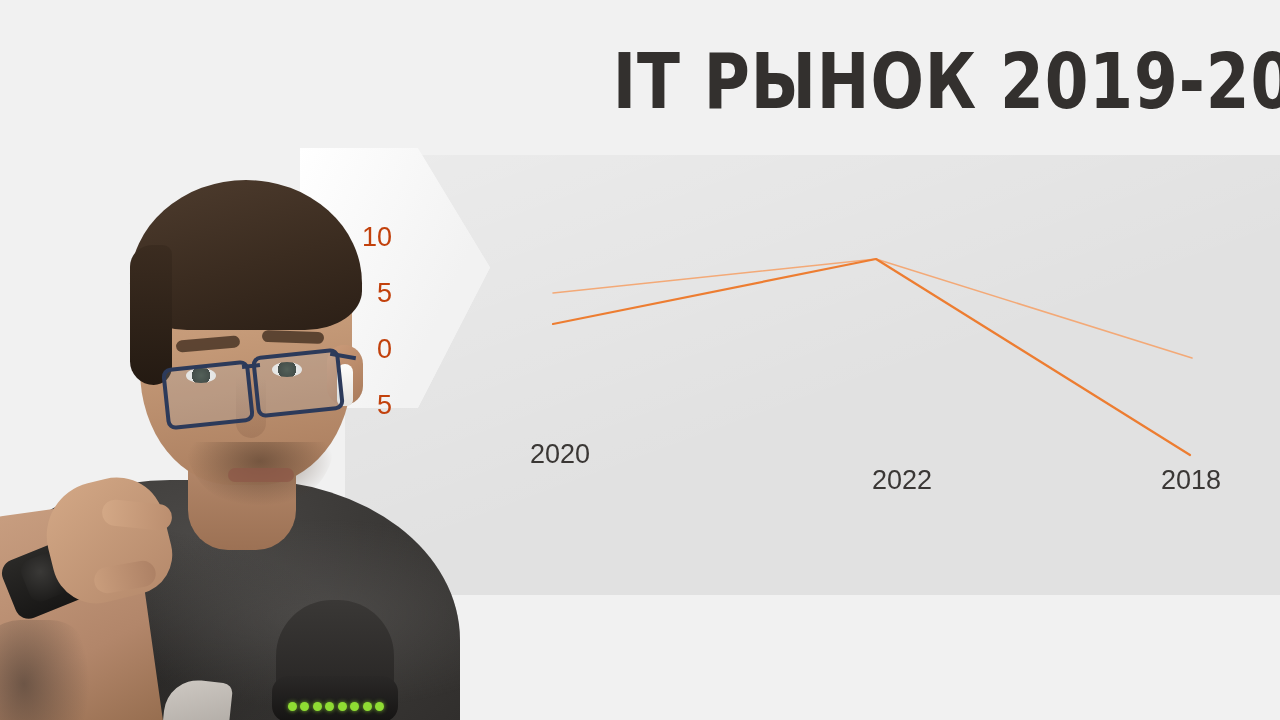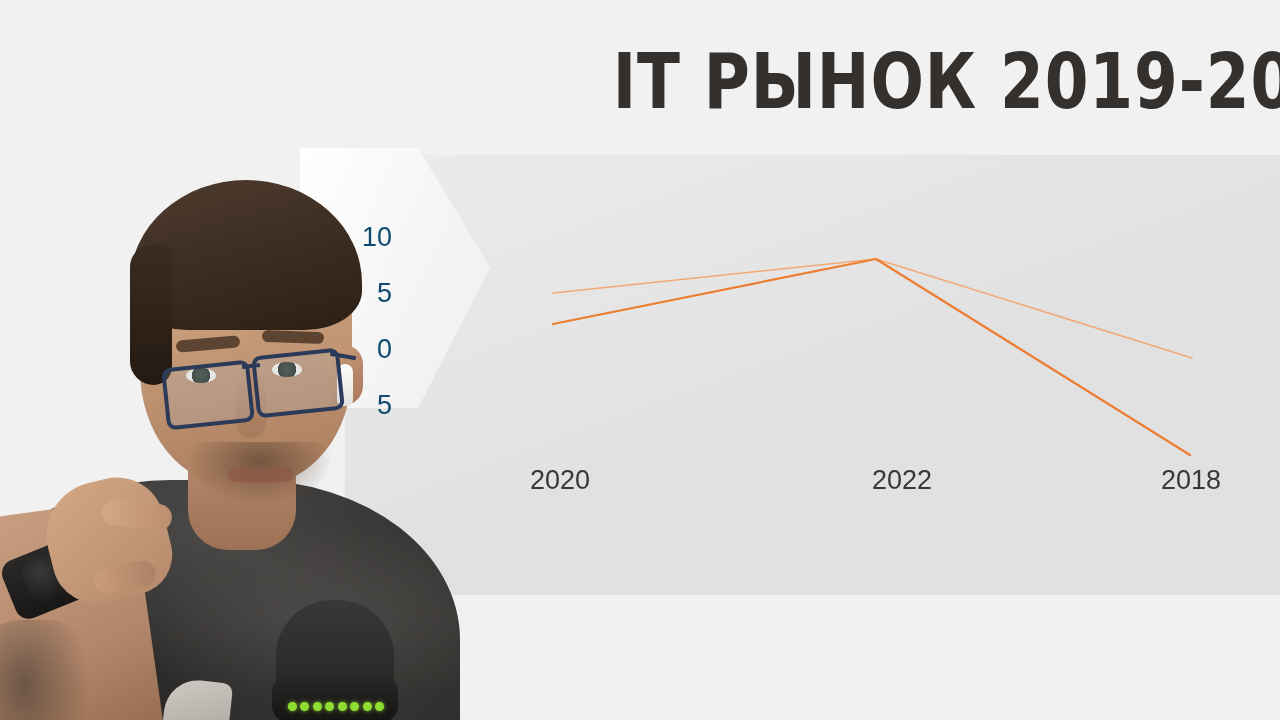"10" .ytick { color: #0c4a6e -> #c2410c }
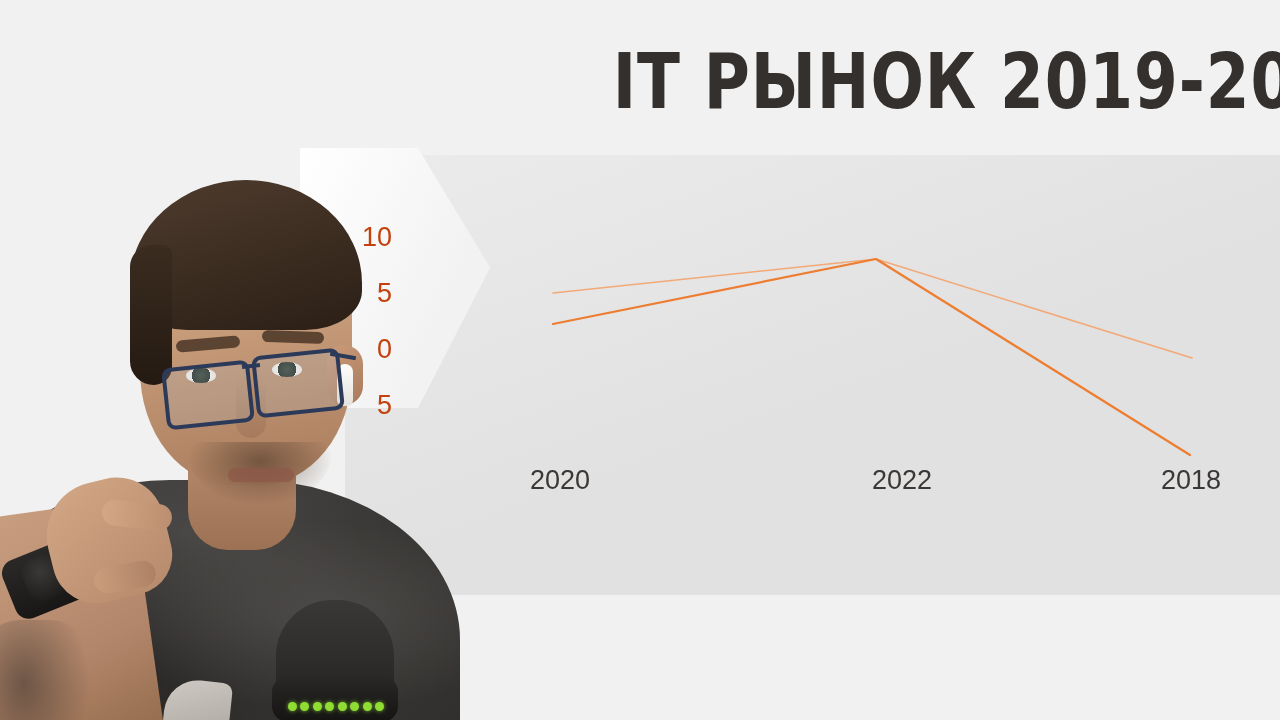"2020" div.xtick { top: 467px -> 441px }
